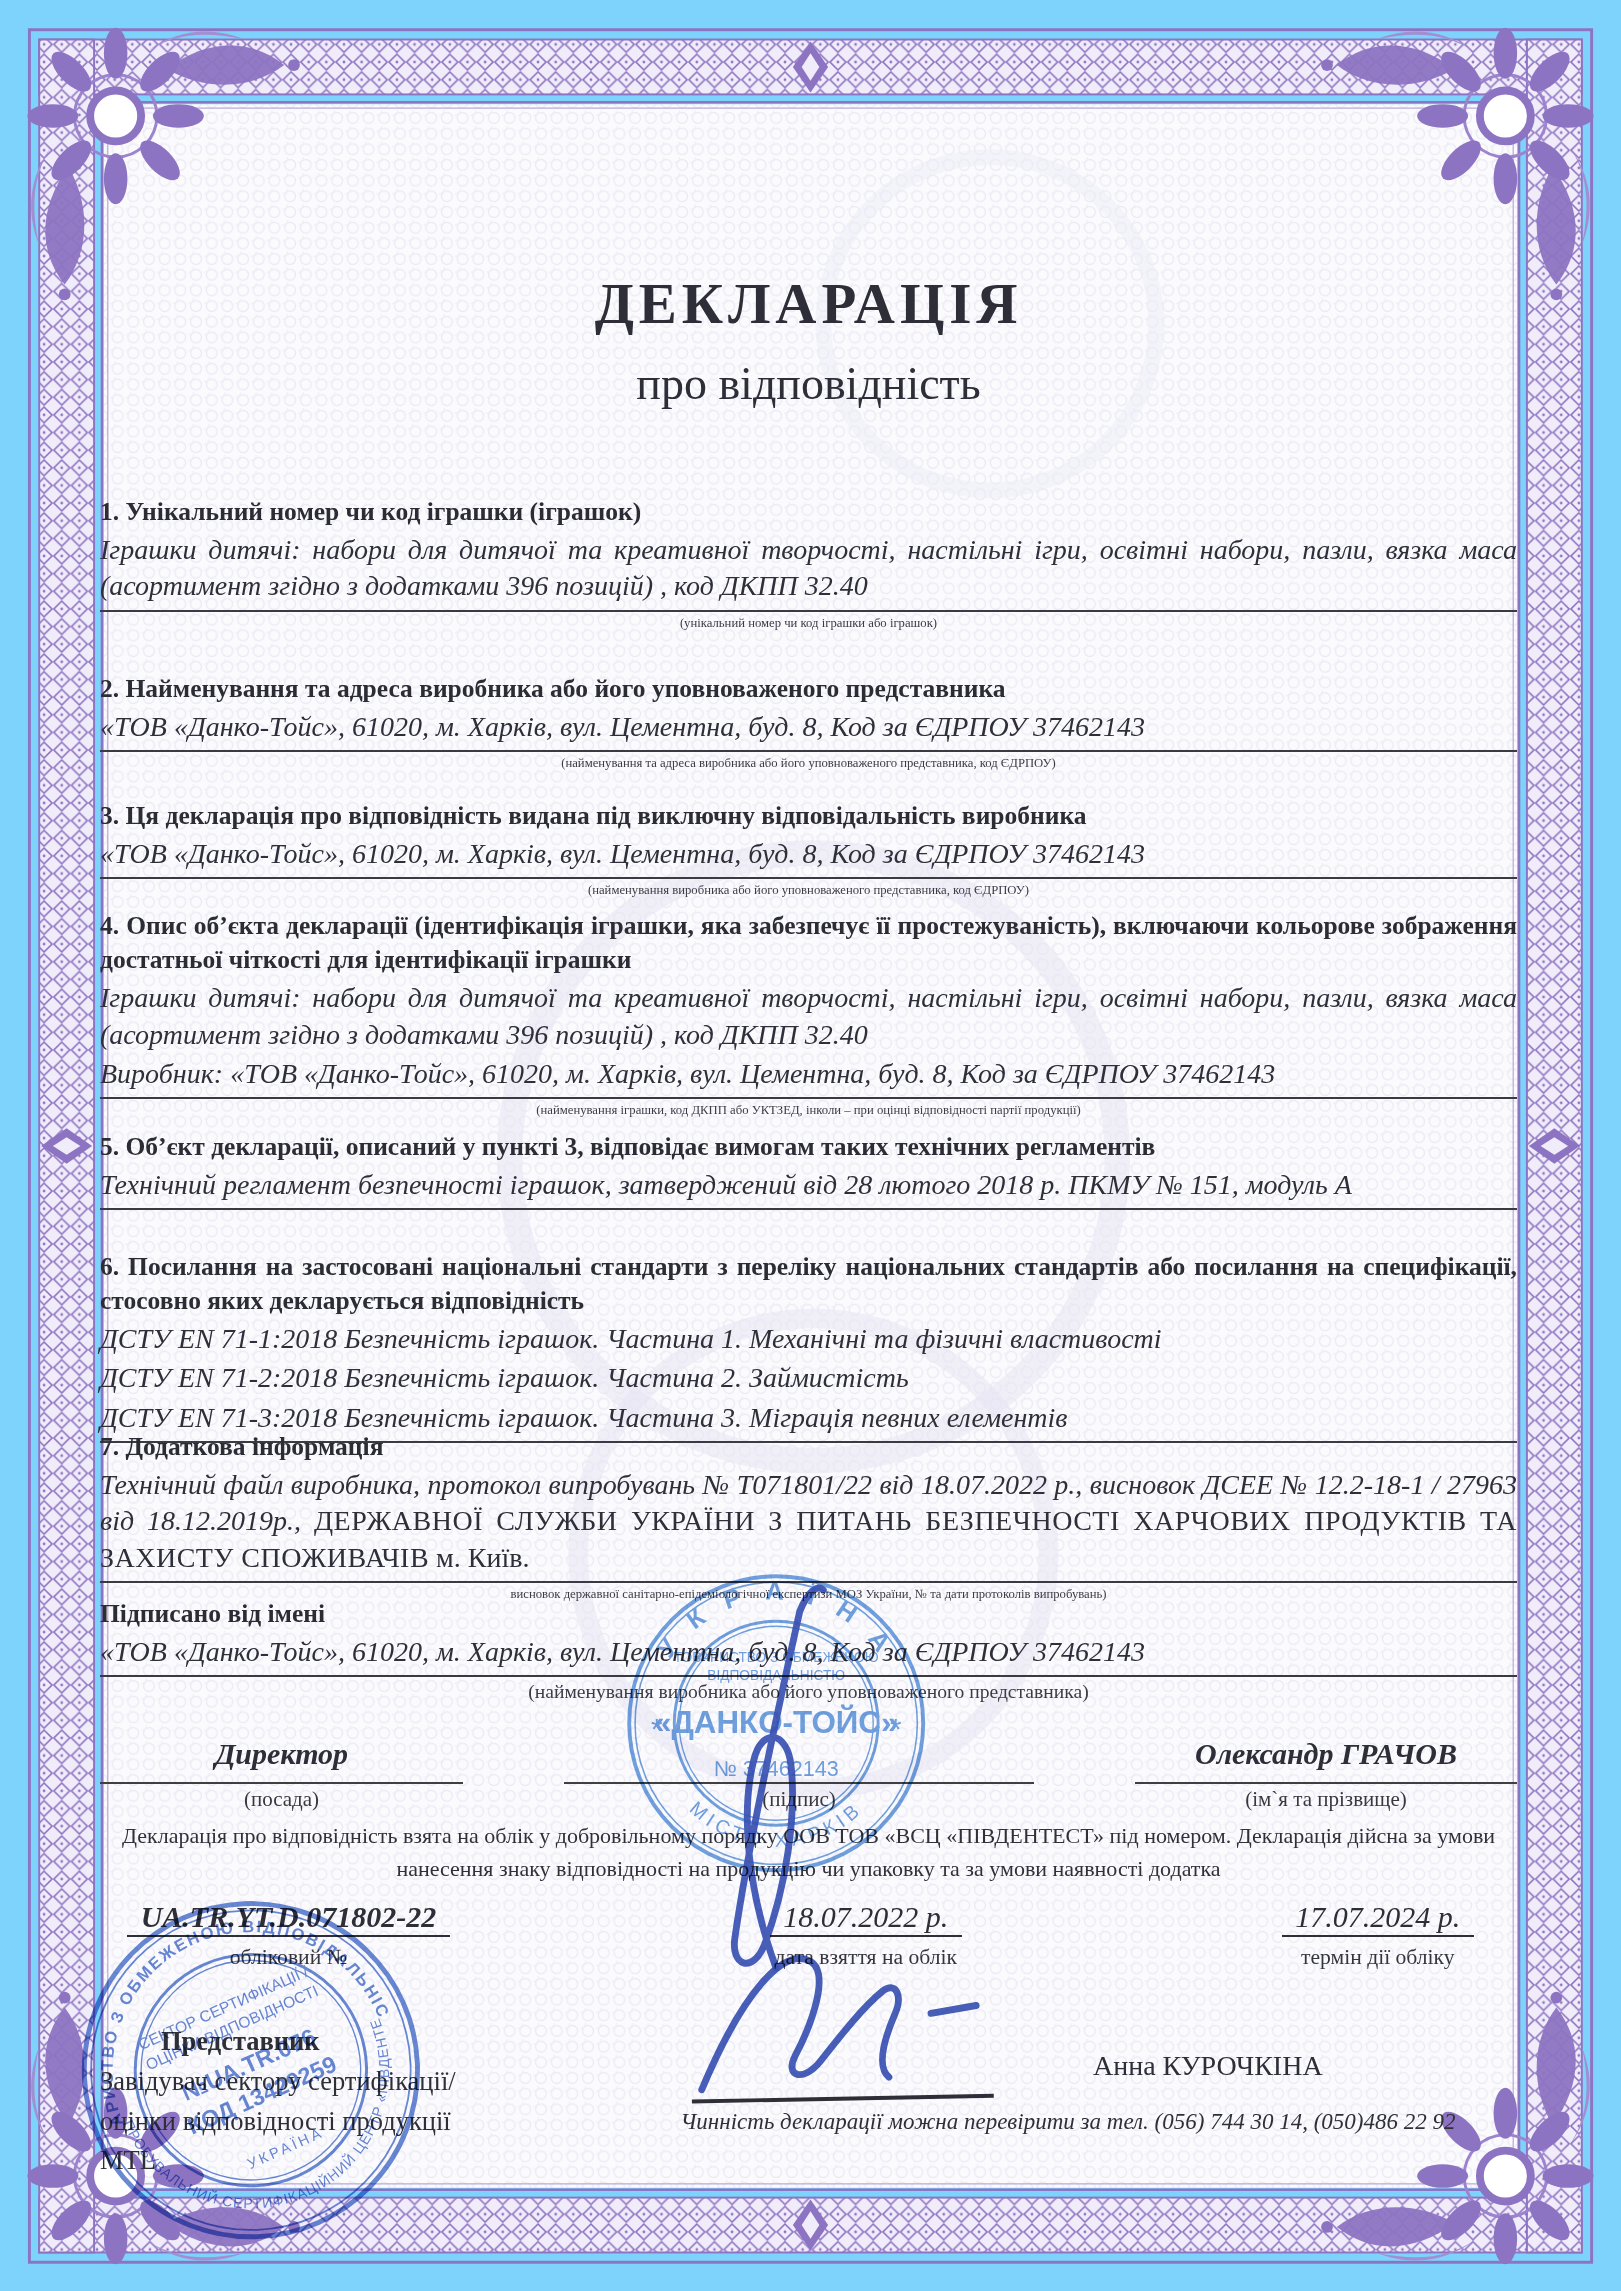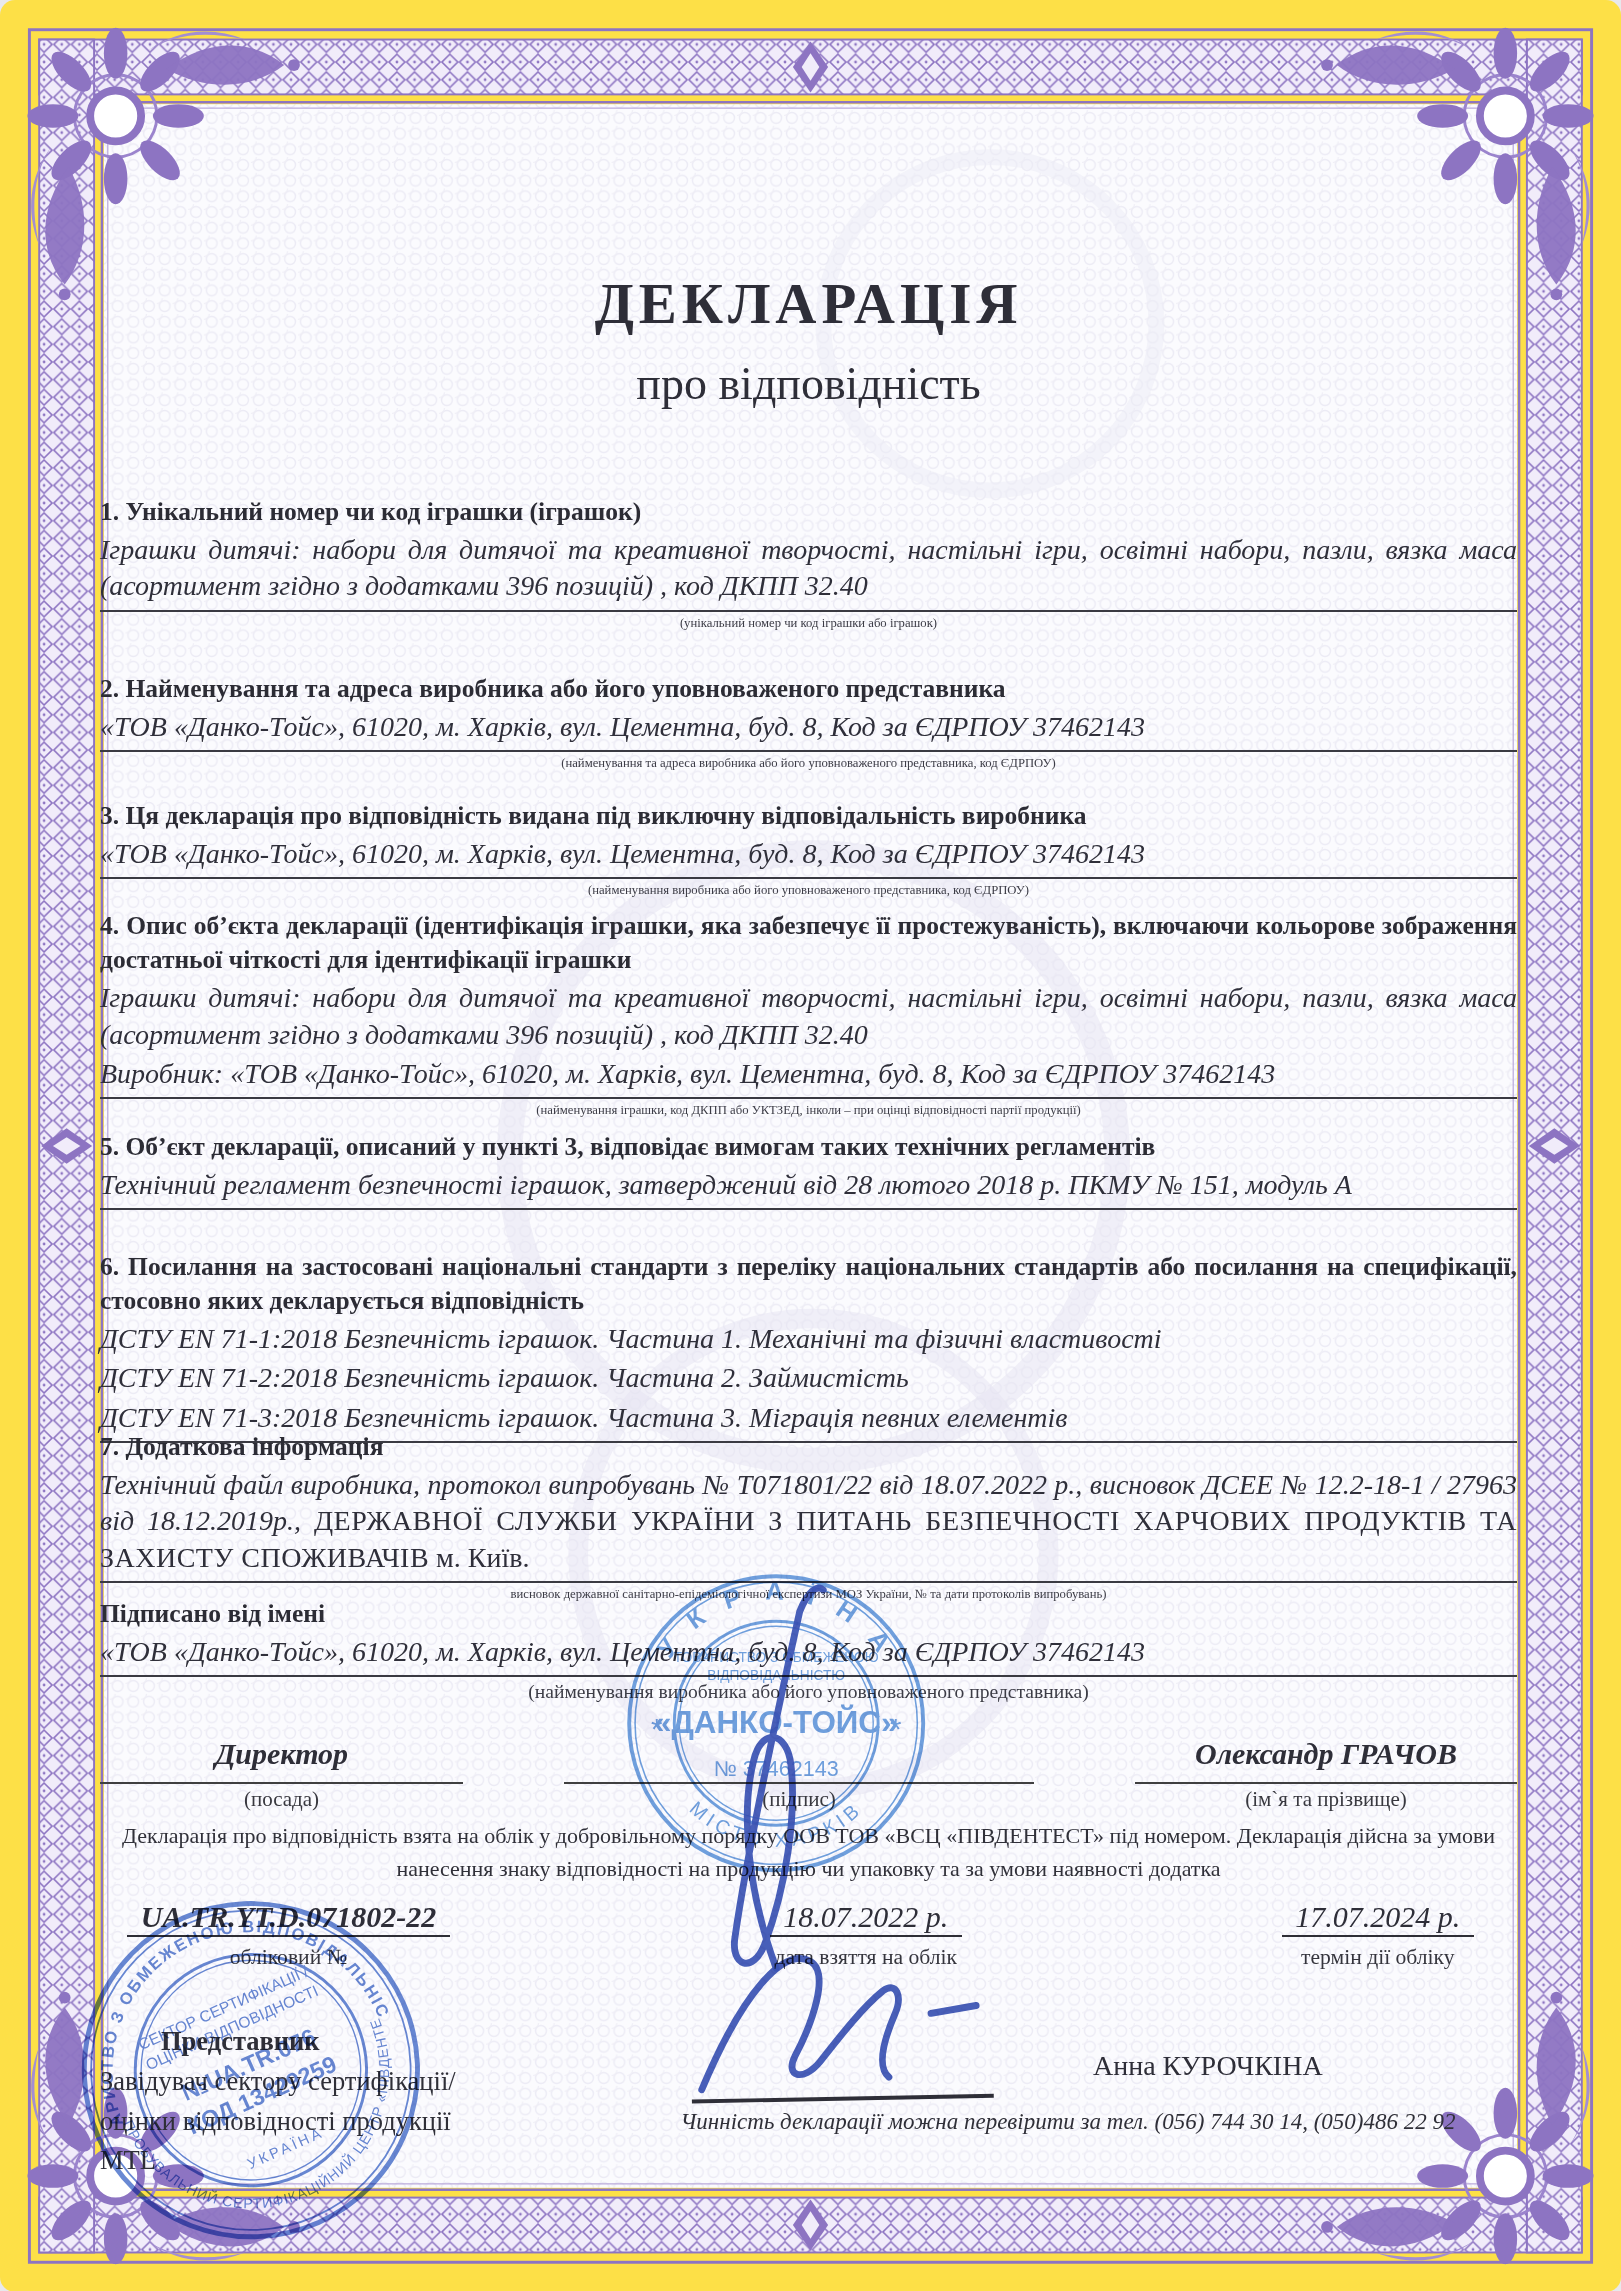"ДЕКЛАРАЦІЯ" .page { background: #fde047 -> #7dd3fc; border-radius: 15px -> none }
